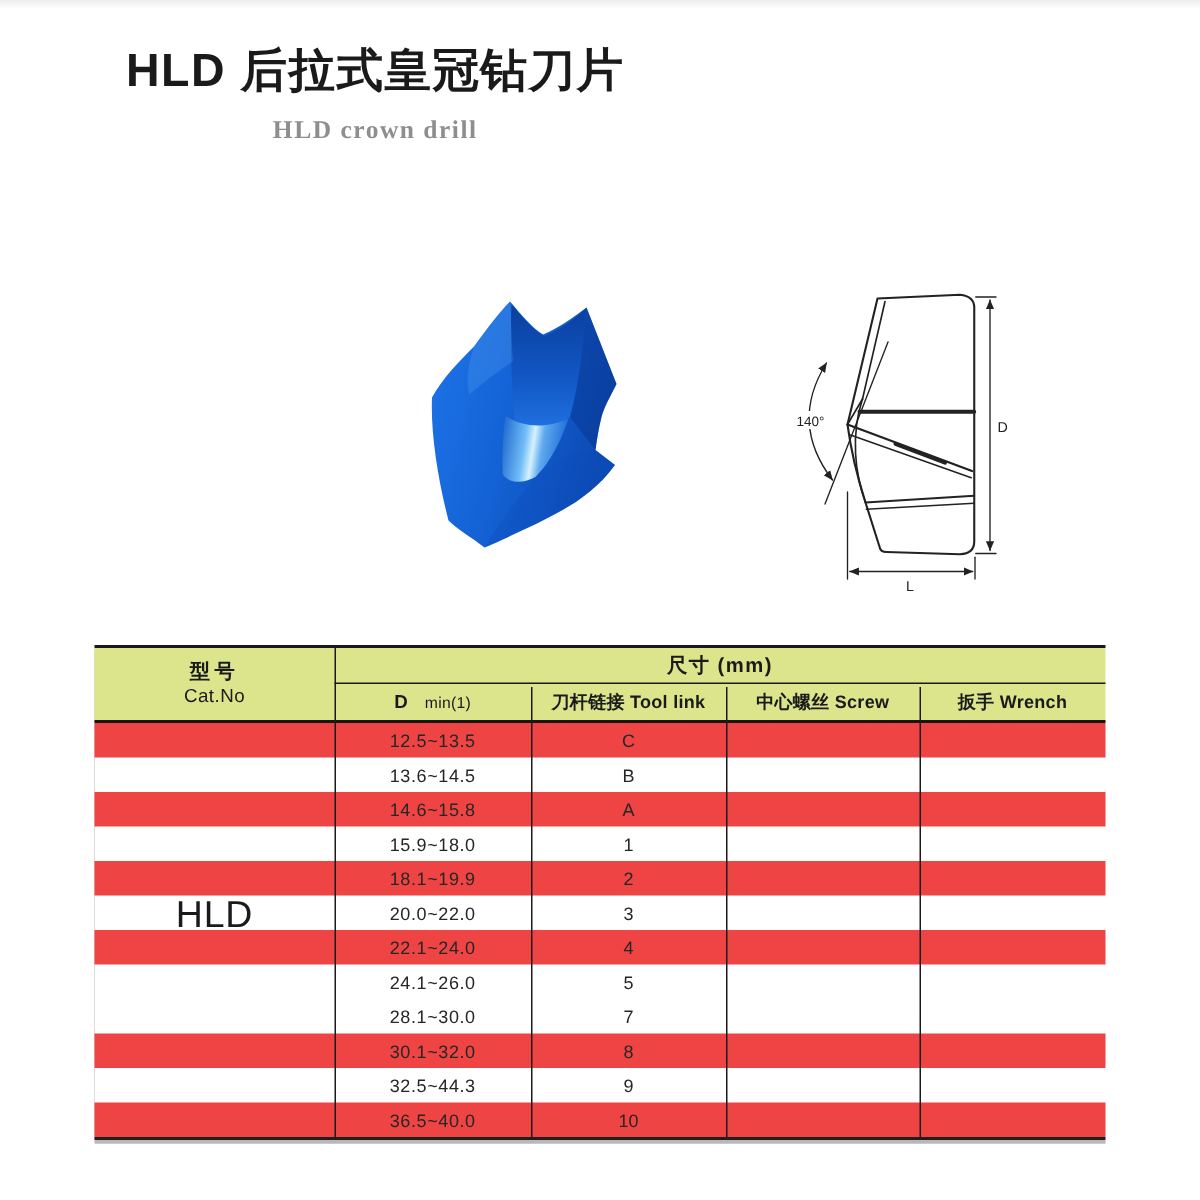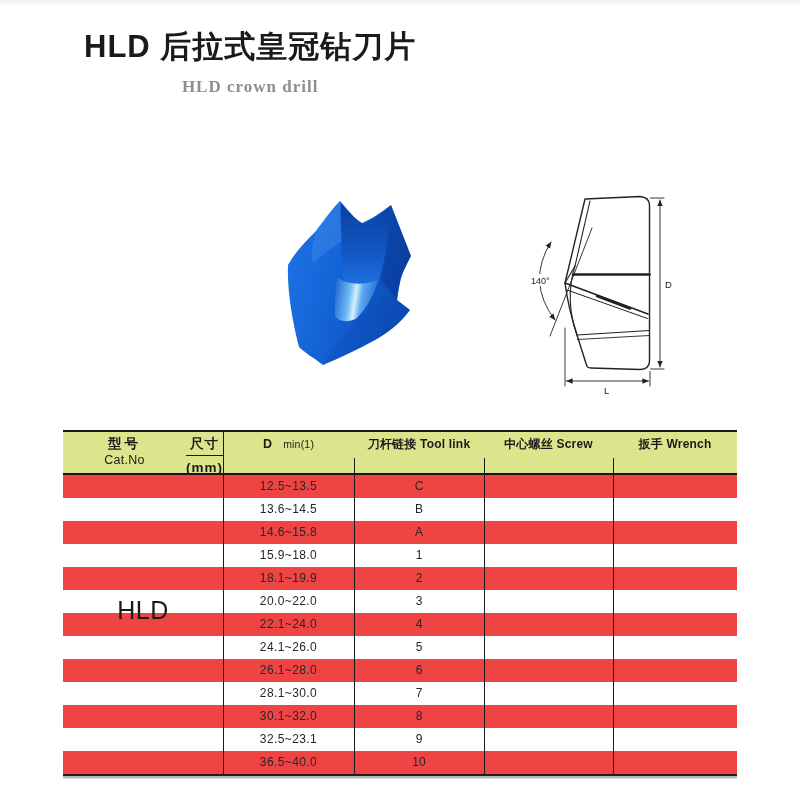"尺寸 (mm)" .size-head { flex-direction: none -> column }
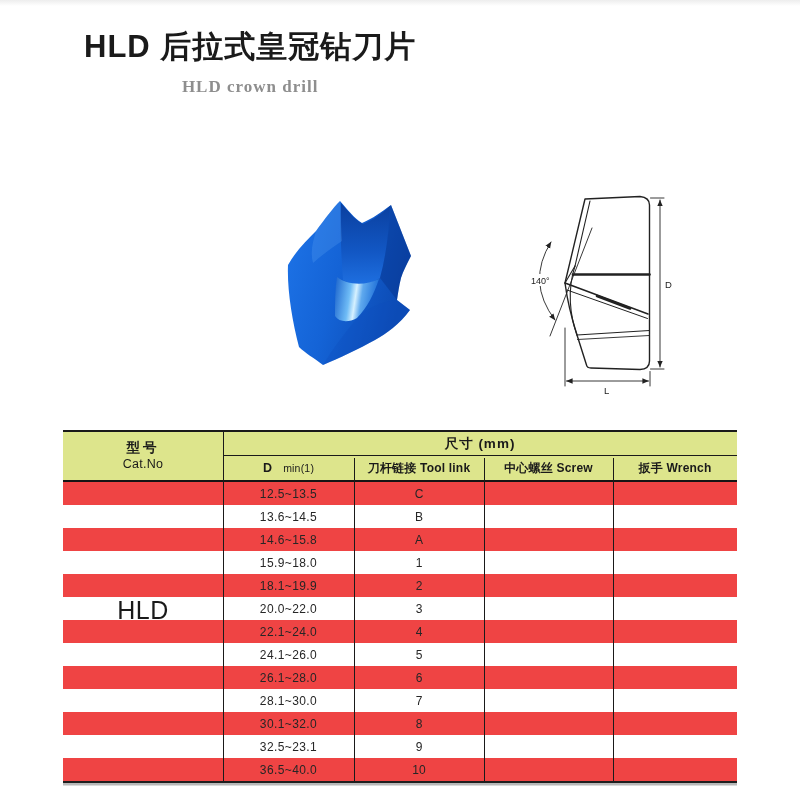"26.1~28.0" div.trow { html: <div> <div></div> <div>26.1~28.0</div> <div>6</div> <div></div> <div></div> </div> -> none }
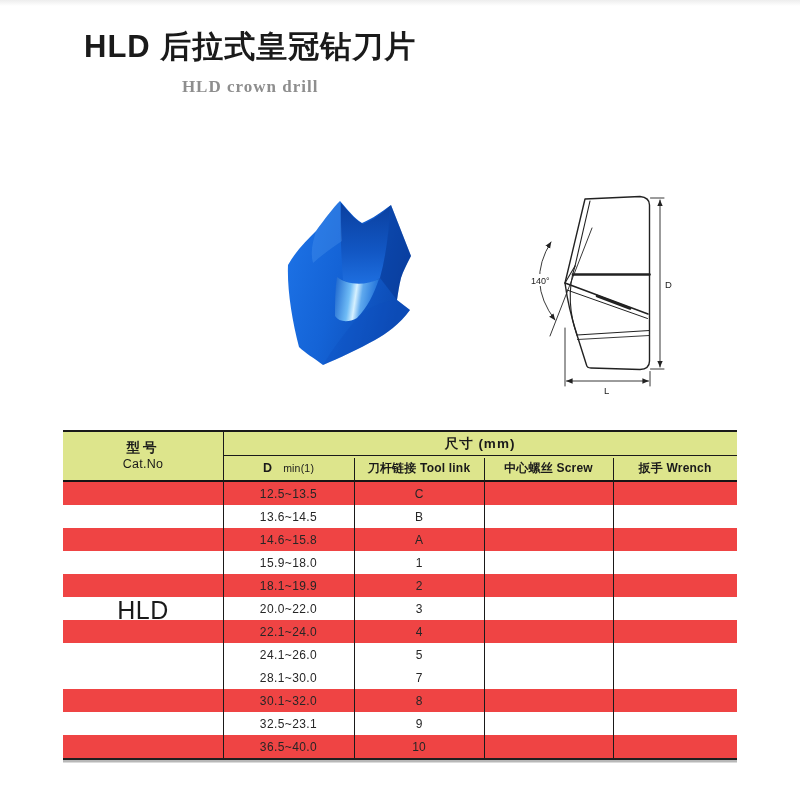"32.5~23.1" div.cell1 { text: 23.1 -> 44.3 }
